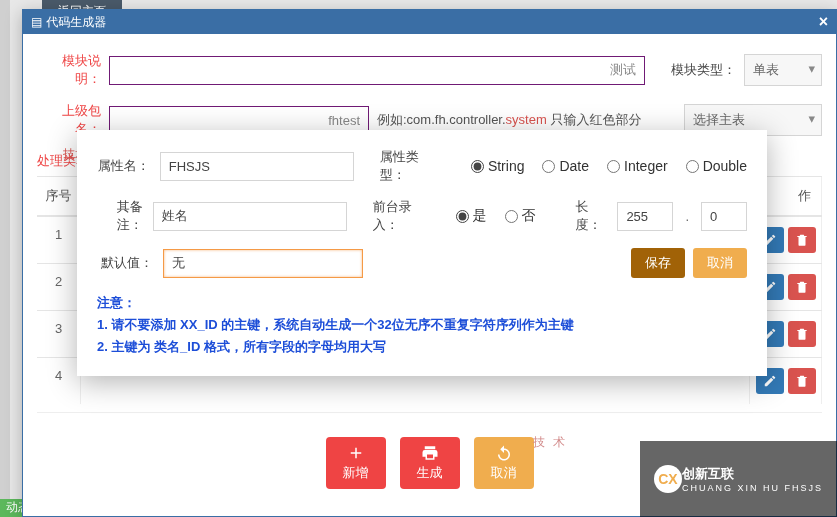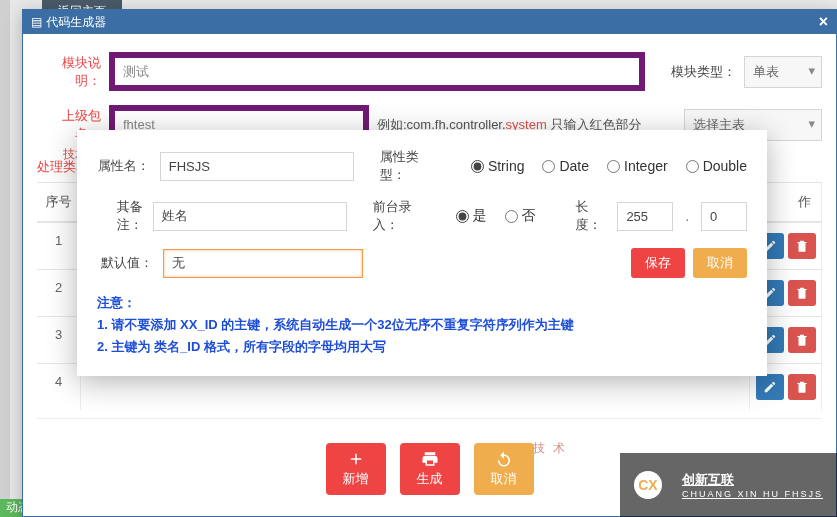"测试" .text-input { border: 6px solid #701a75 -> 1px solid #701a75; text-align: none -> right }
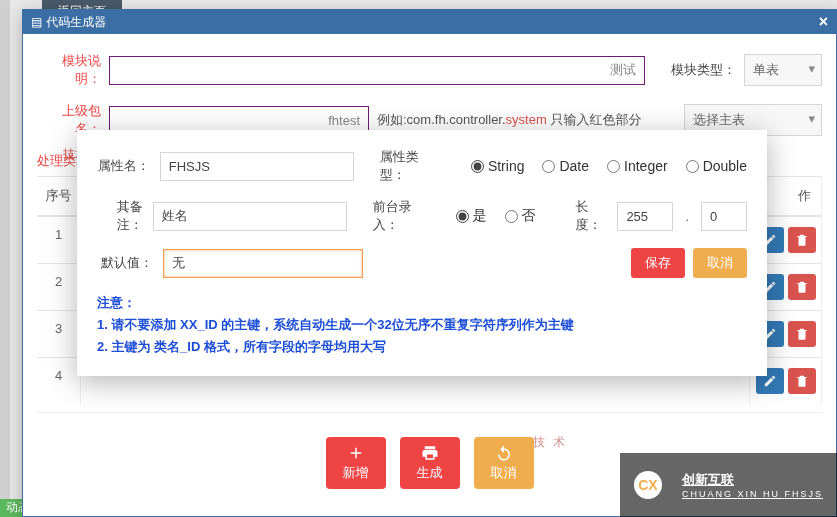"保存" .dbtn.save { background: #ef4444 -> #a16207 }
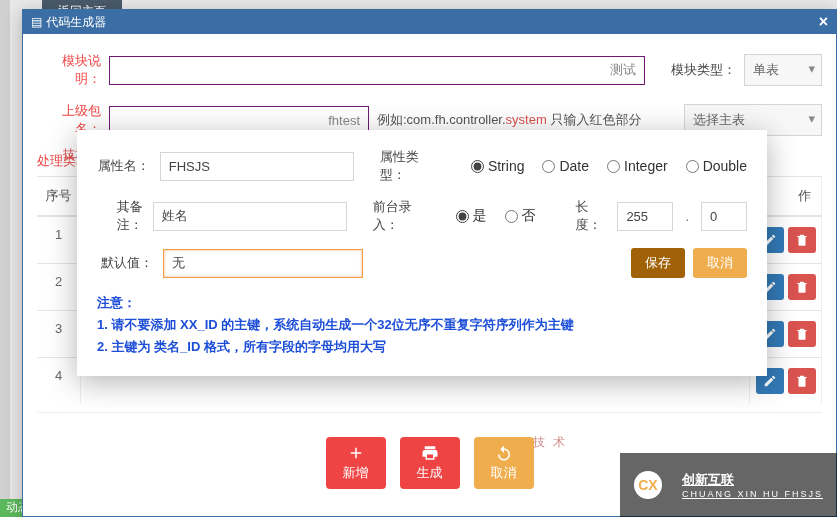"CX" .logo-corner { gap: 20px -> 0; padding: 18px 14px -> 24px 14px; text-decoration: underline -> none }
